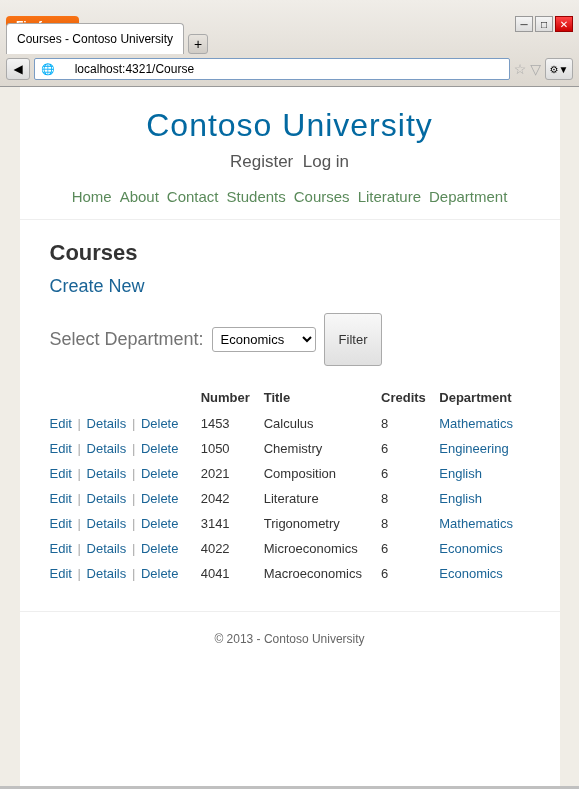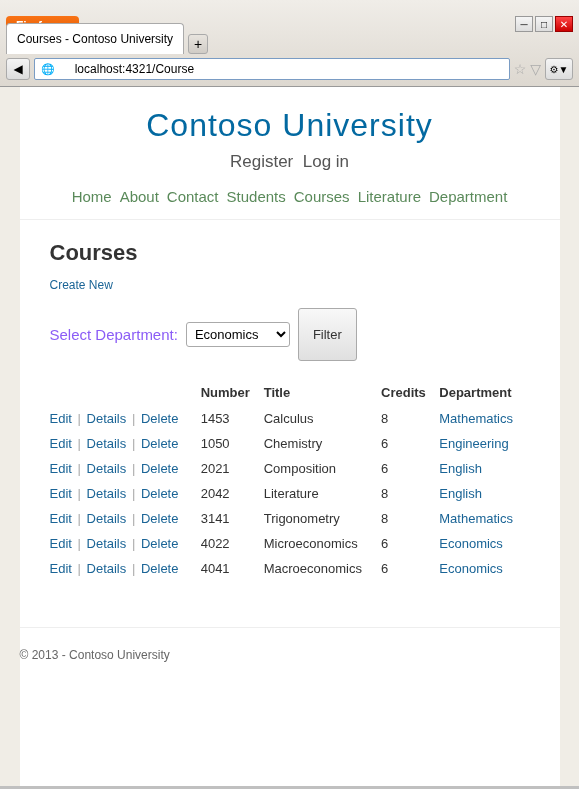"Create New" .create-new-link { font-size: 12px -> 18px }
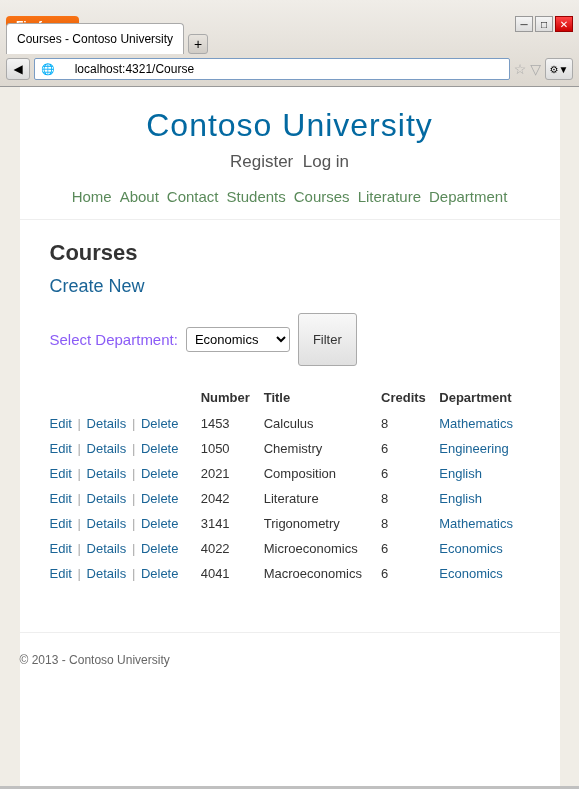"Select Department:" .filter-label { color: #8b5cf6 -> #737373; font-size: 15px -> 18px }
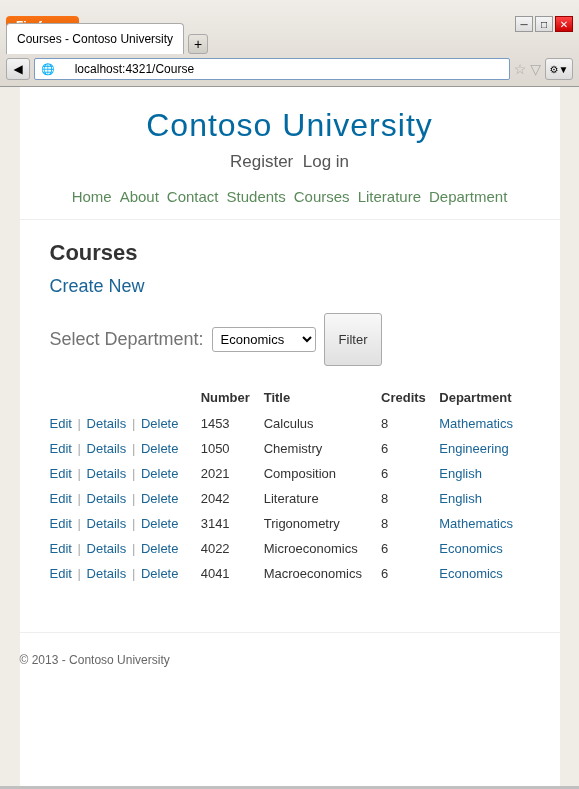"© 2013 - Contoso University" .site-footer { margin-top: 26px -> 5px; text-align: none -> center }
